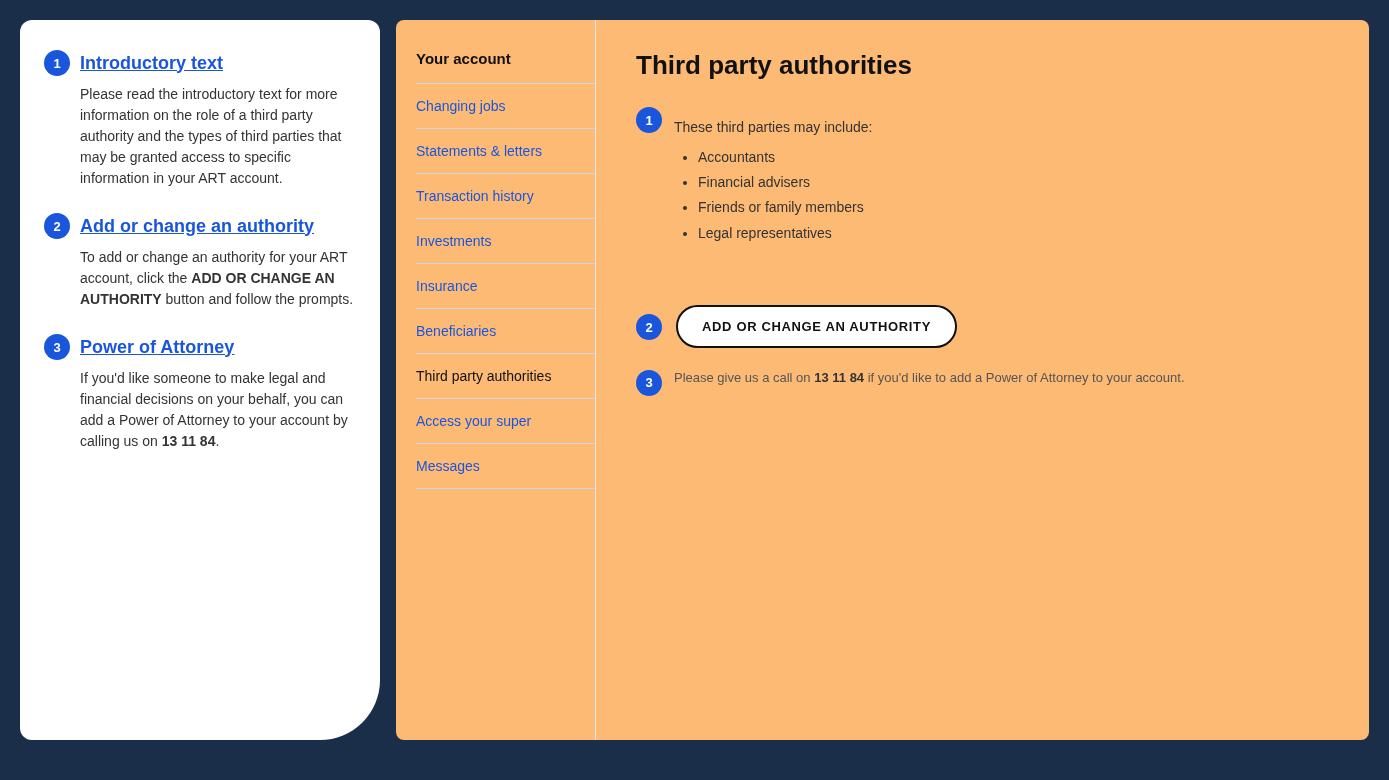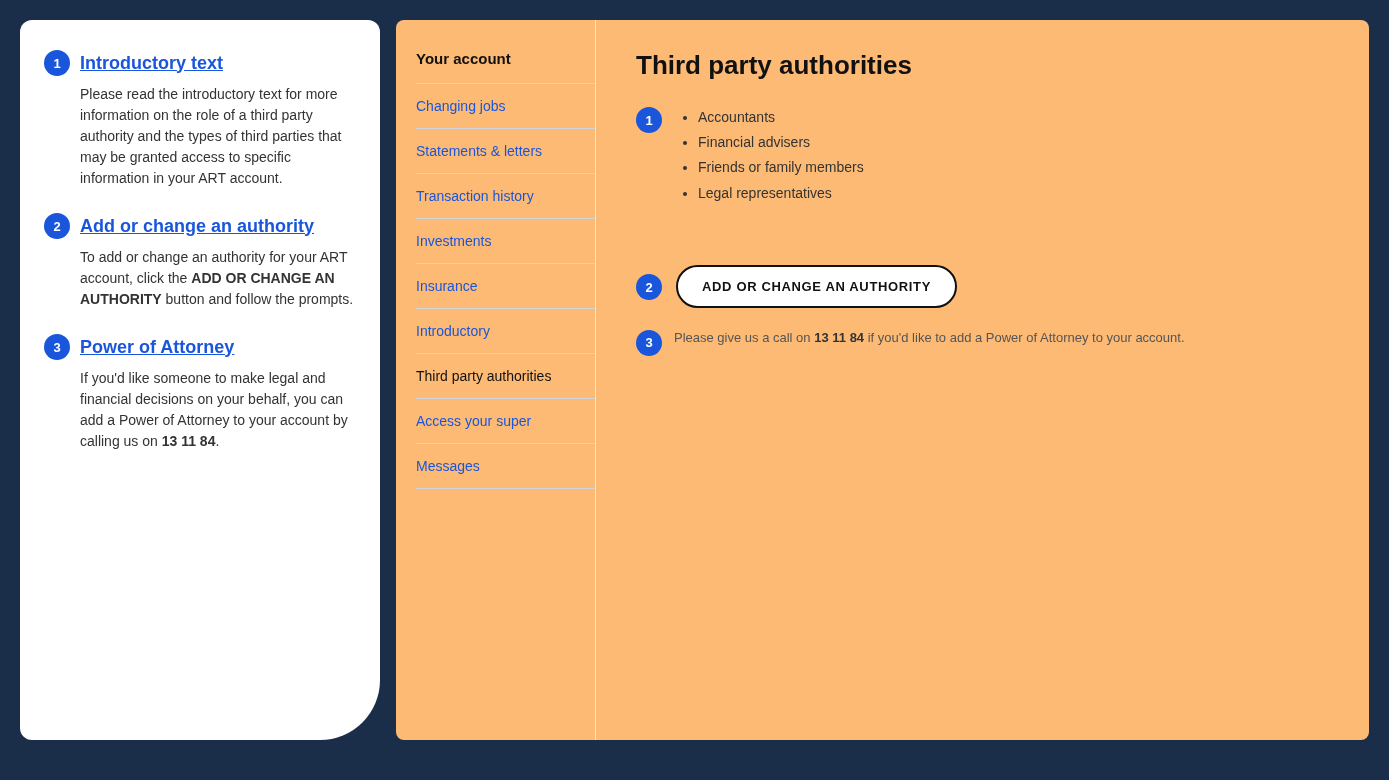"These third parties may include:" p.third-parties-label { html: none -> <p>These third parties may include:</p> }
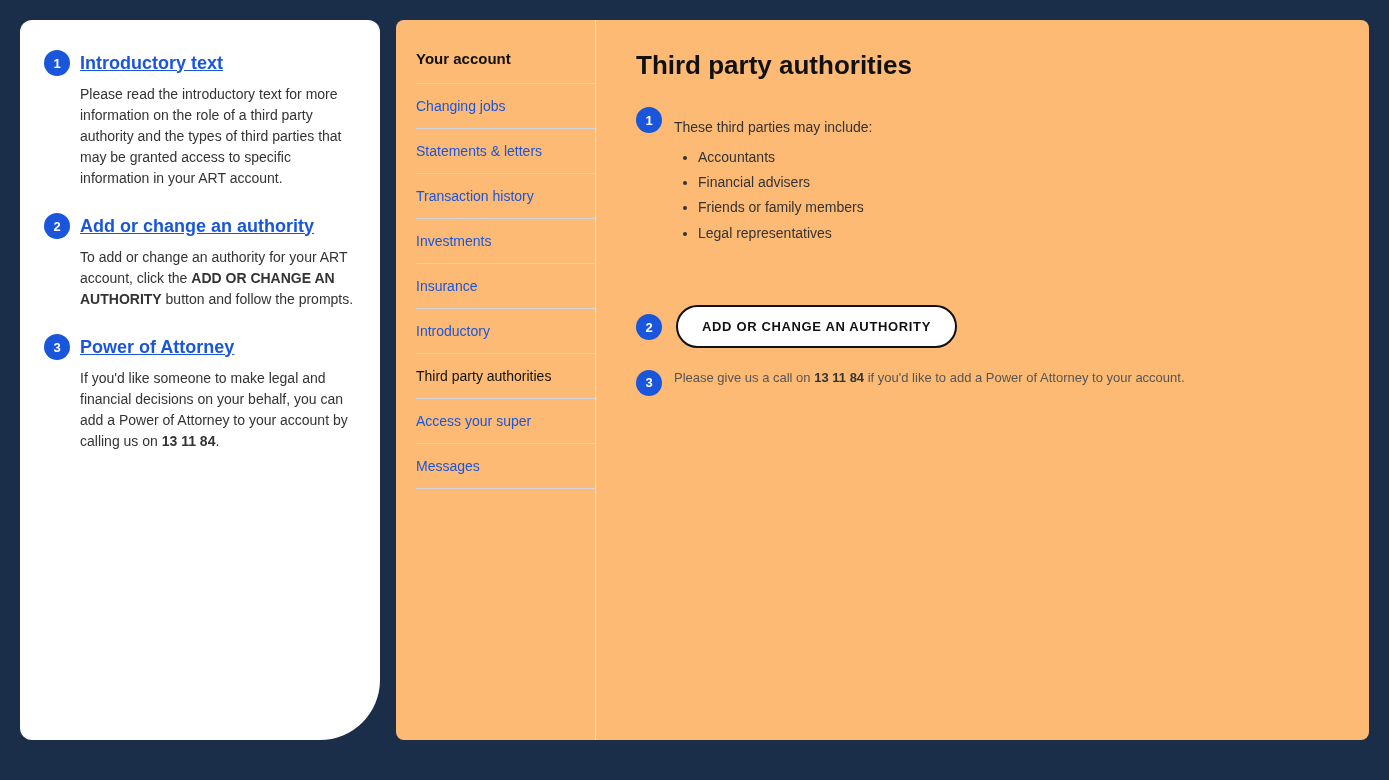"Introductory" a.nav-item { text: Introductory -> Beneficiaries }
